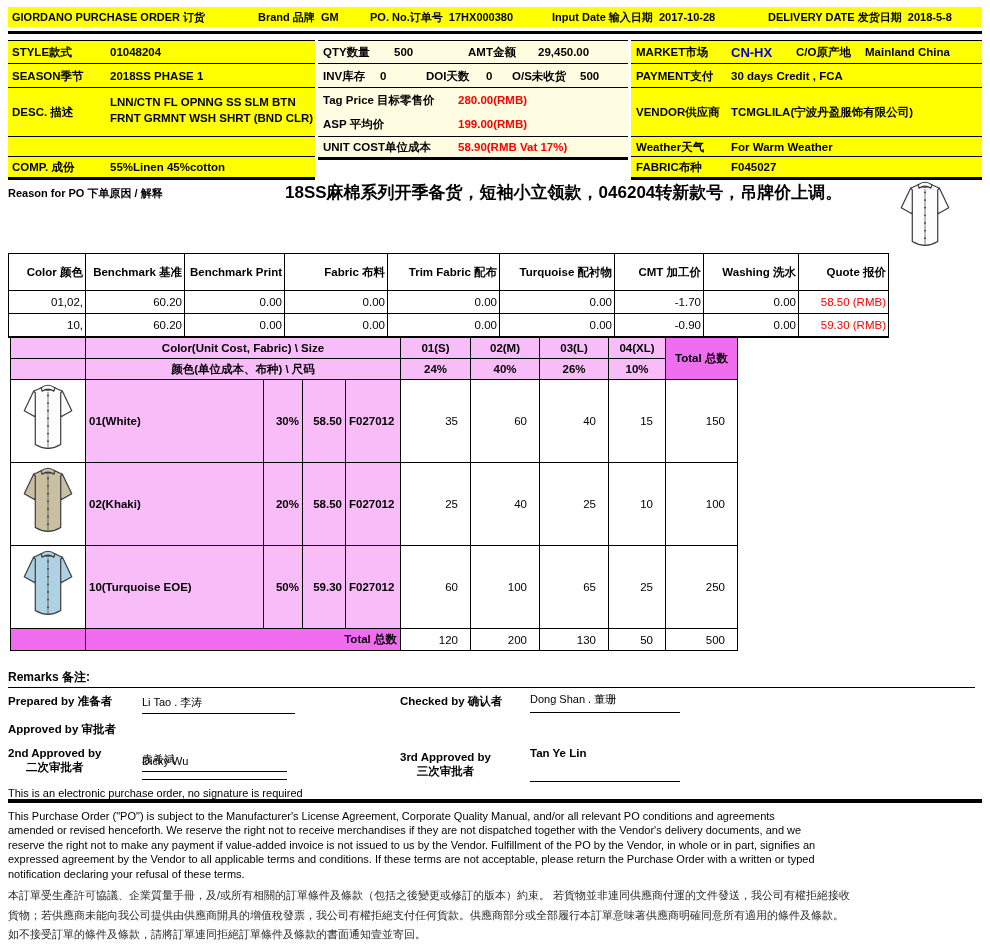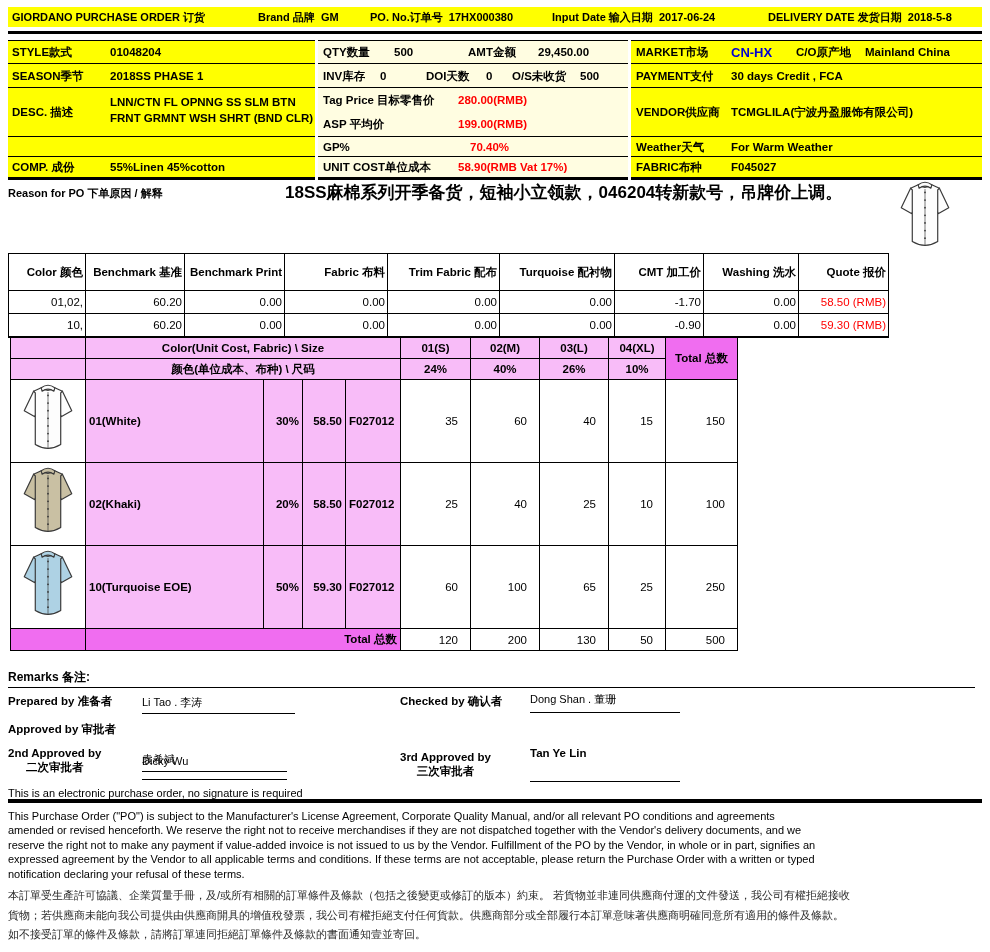"2017-06-24" span { text: 2017-06-24 -> 2017-10-28 }
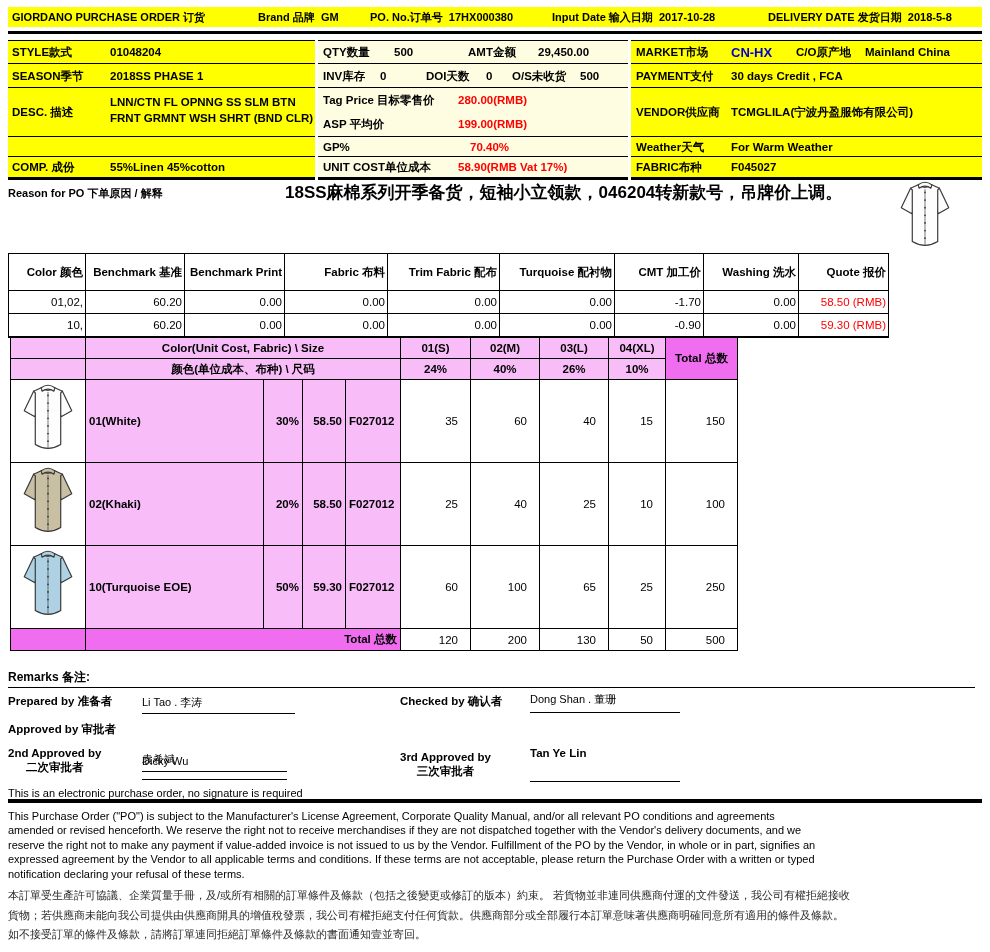"GP%" div.row { html: <div> <span>GP%</span> <span>70.40%</span> </div> -> none }
